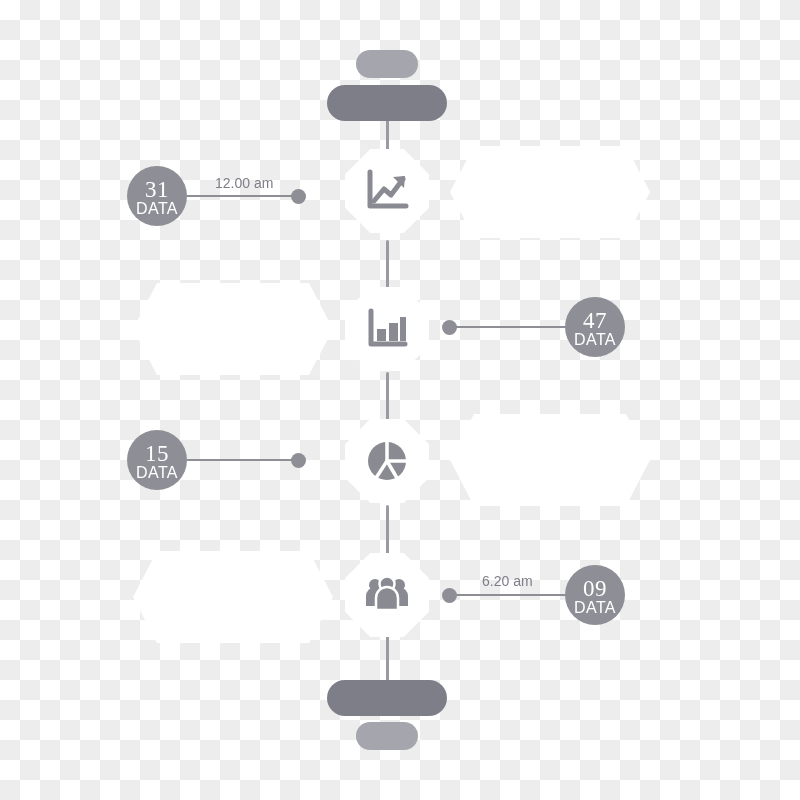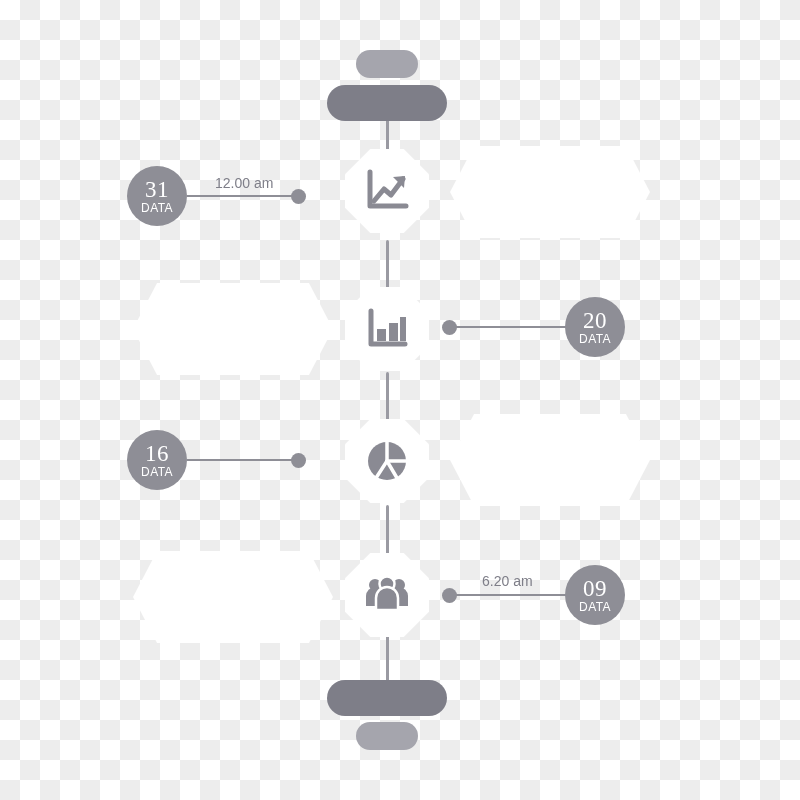"DATA" .data-circle .lbl { font-size: 12px -> 16px }
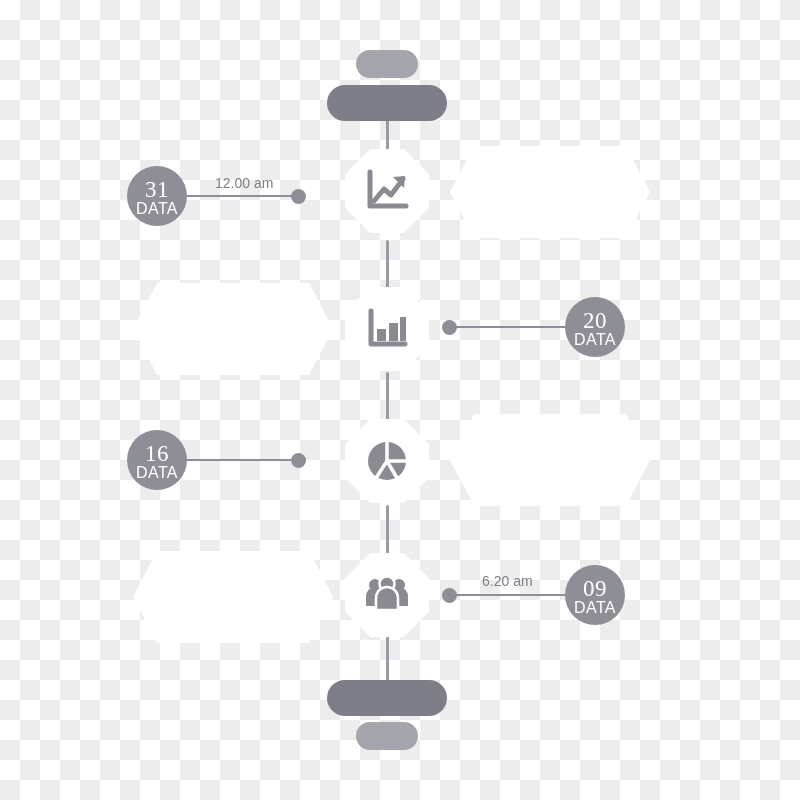"20" span.num { text: 20 -> 47 }
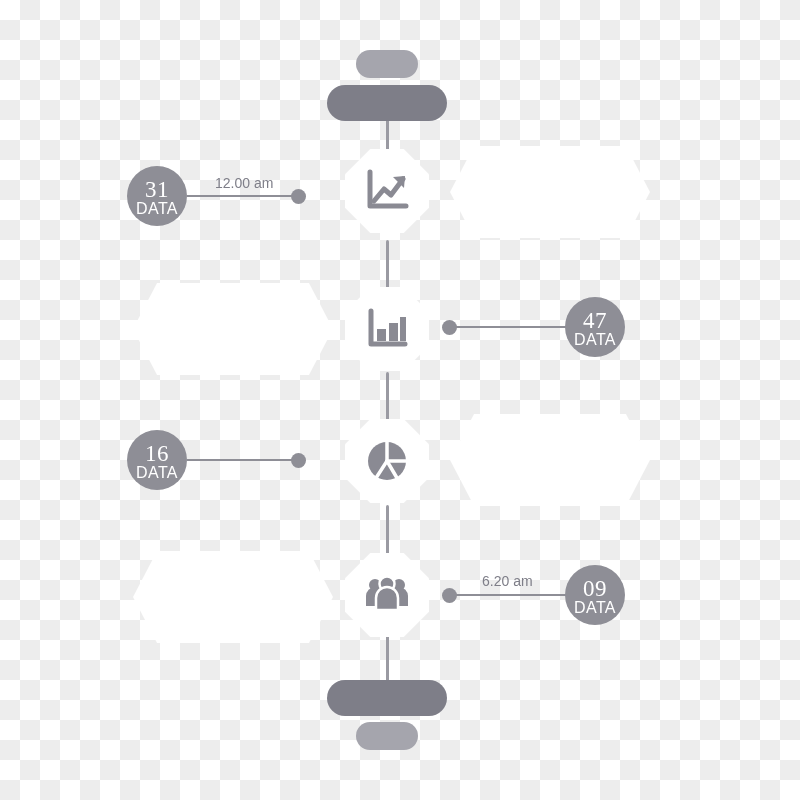"16" span.num { text: 16 -> 15 }
